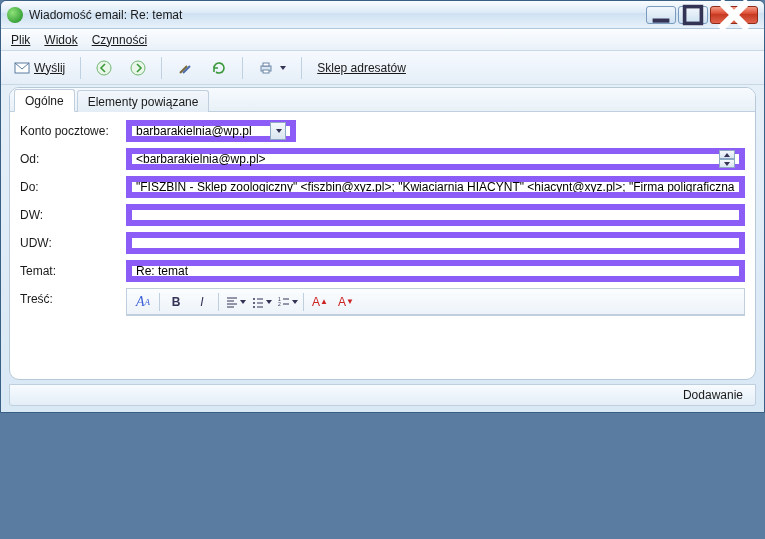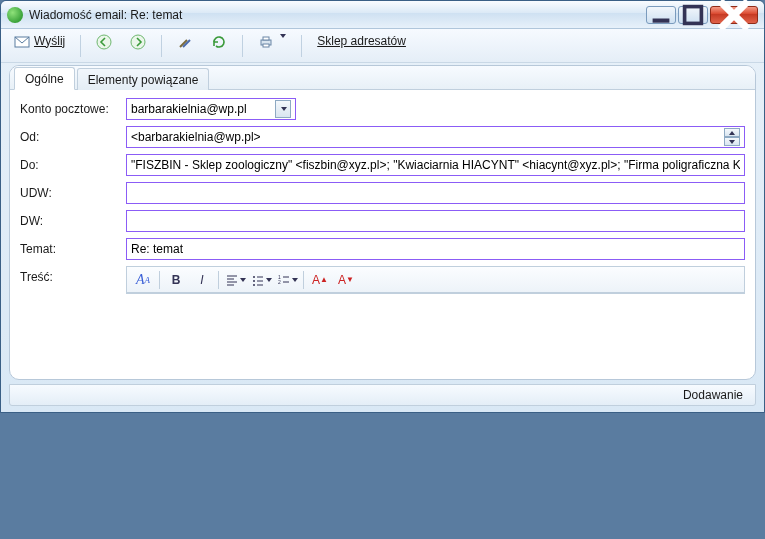"Plik" div.menubar { html: none -> <div> <div><span>Plik</span></div> <div><span>Widok</span></div> <div><span>Czynności</span></div> </div> }
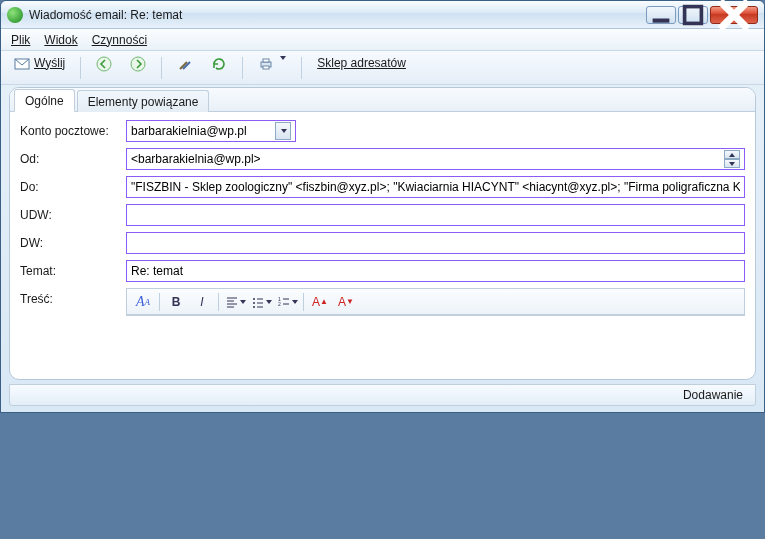"Wyślij" .tb-btn { align-items: none -> center }
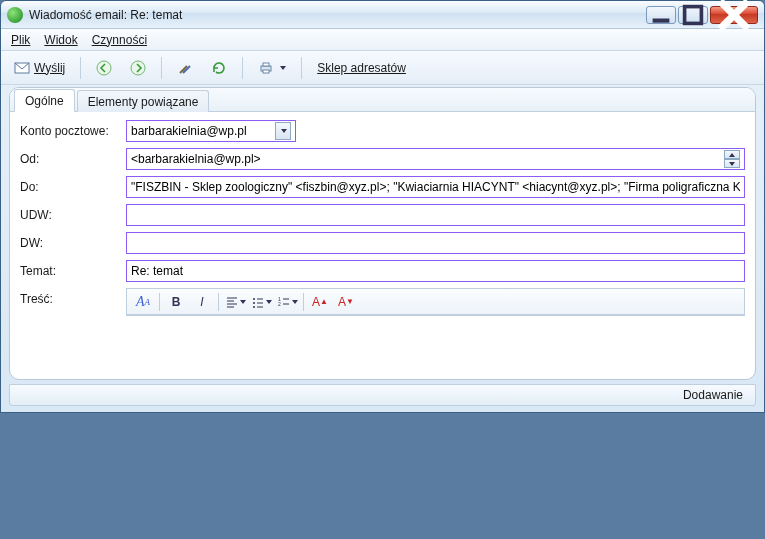"barbarakielnia@wp.pl" .row input[type=text], .row .combo, .row .spin { border: 1px solid #8b5cf6 -> 6px solid #8b5cf6 }
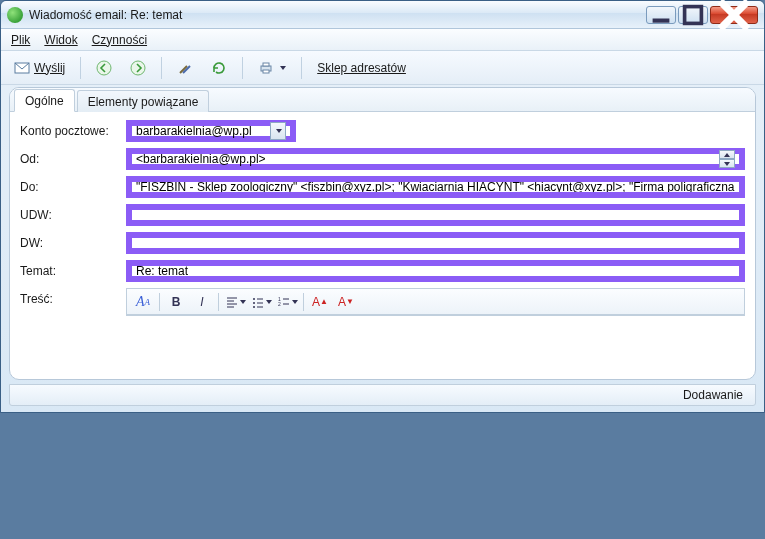"UDW:" div.row { order: before "DW:" -> after "DW:" }
